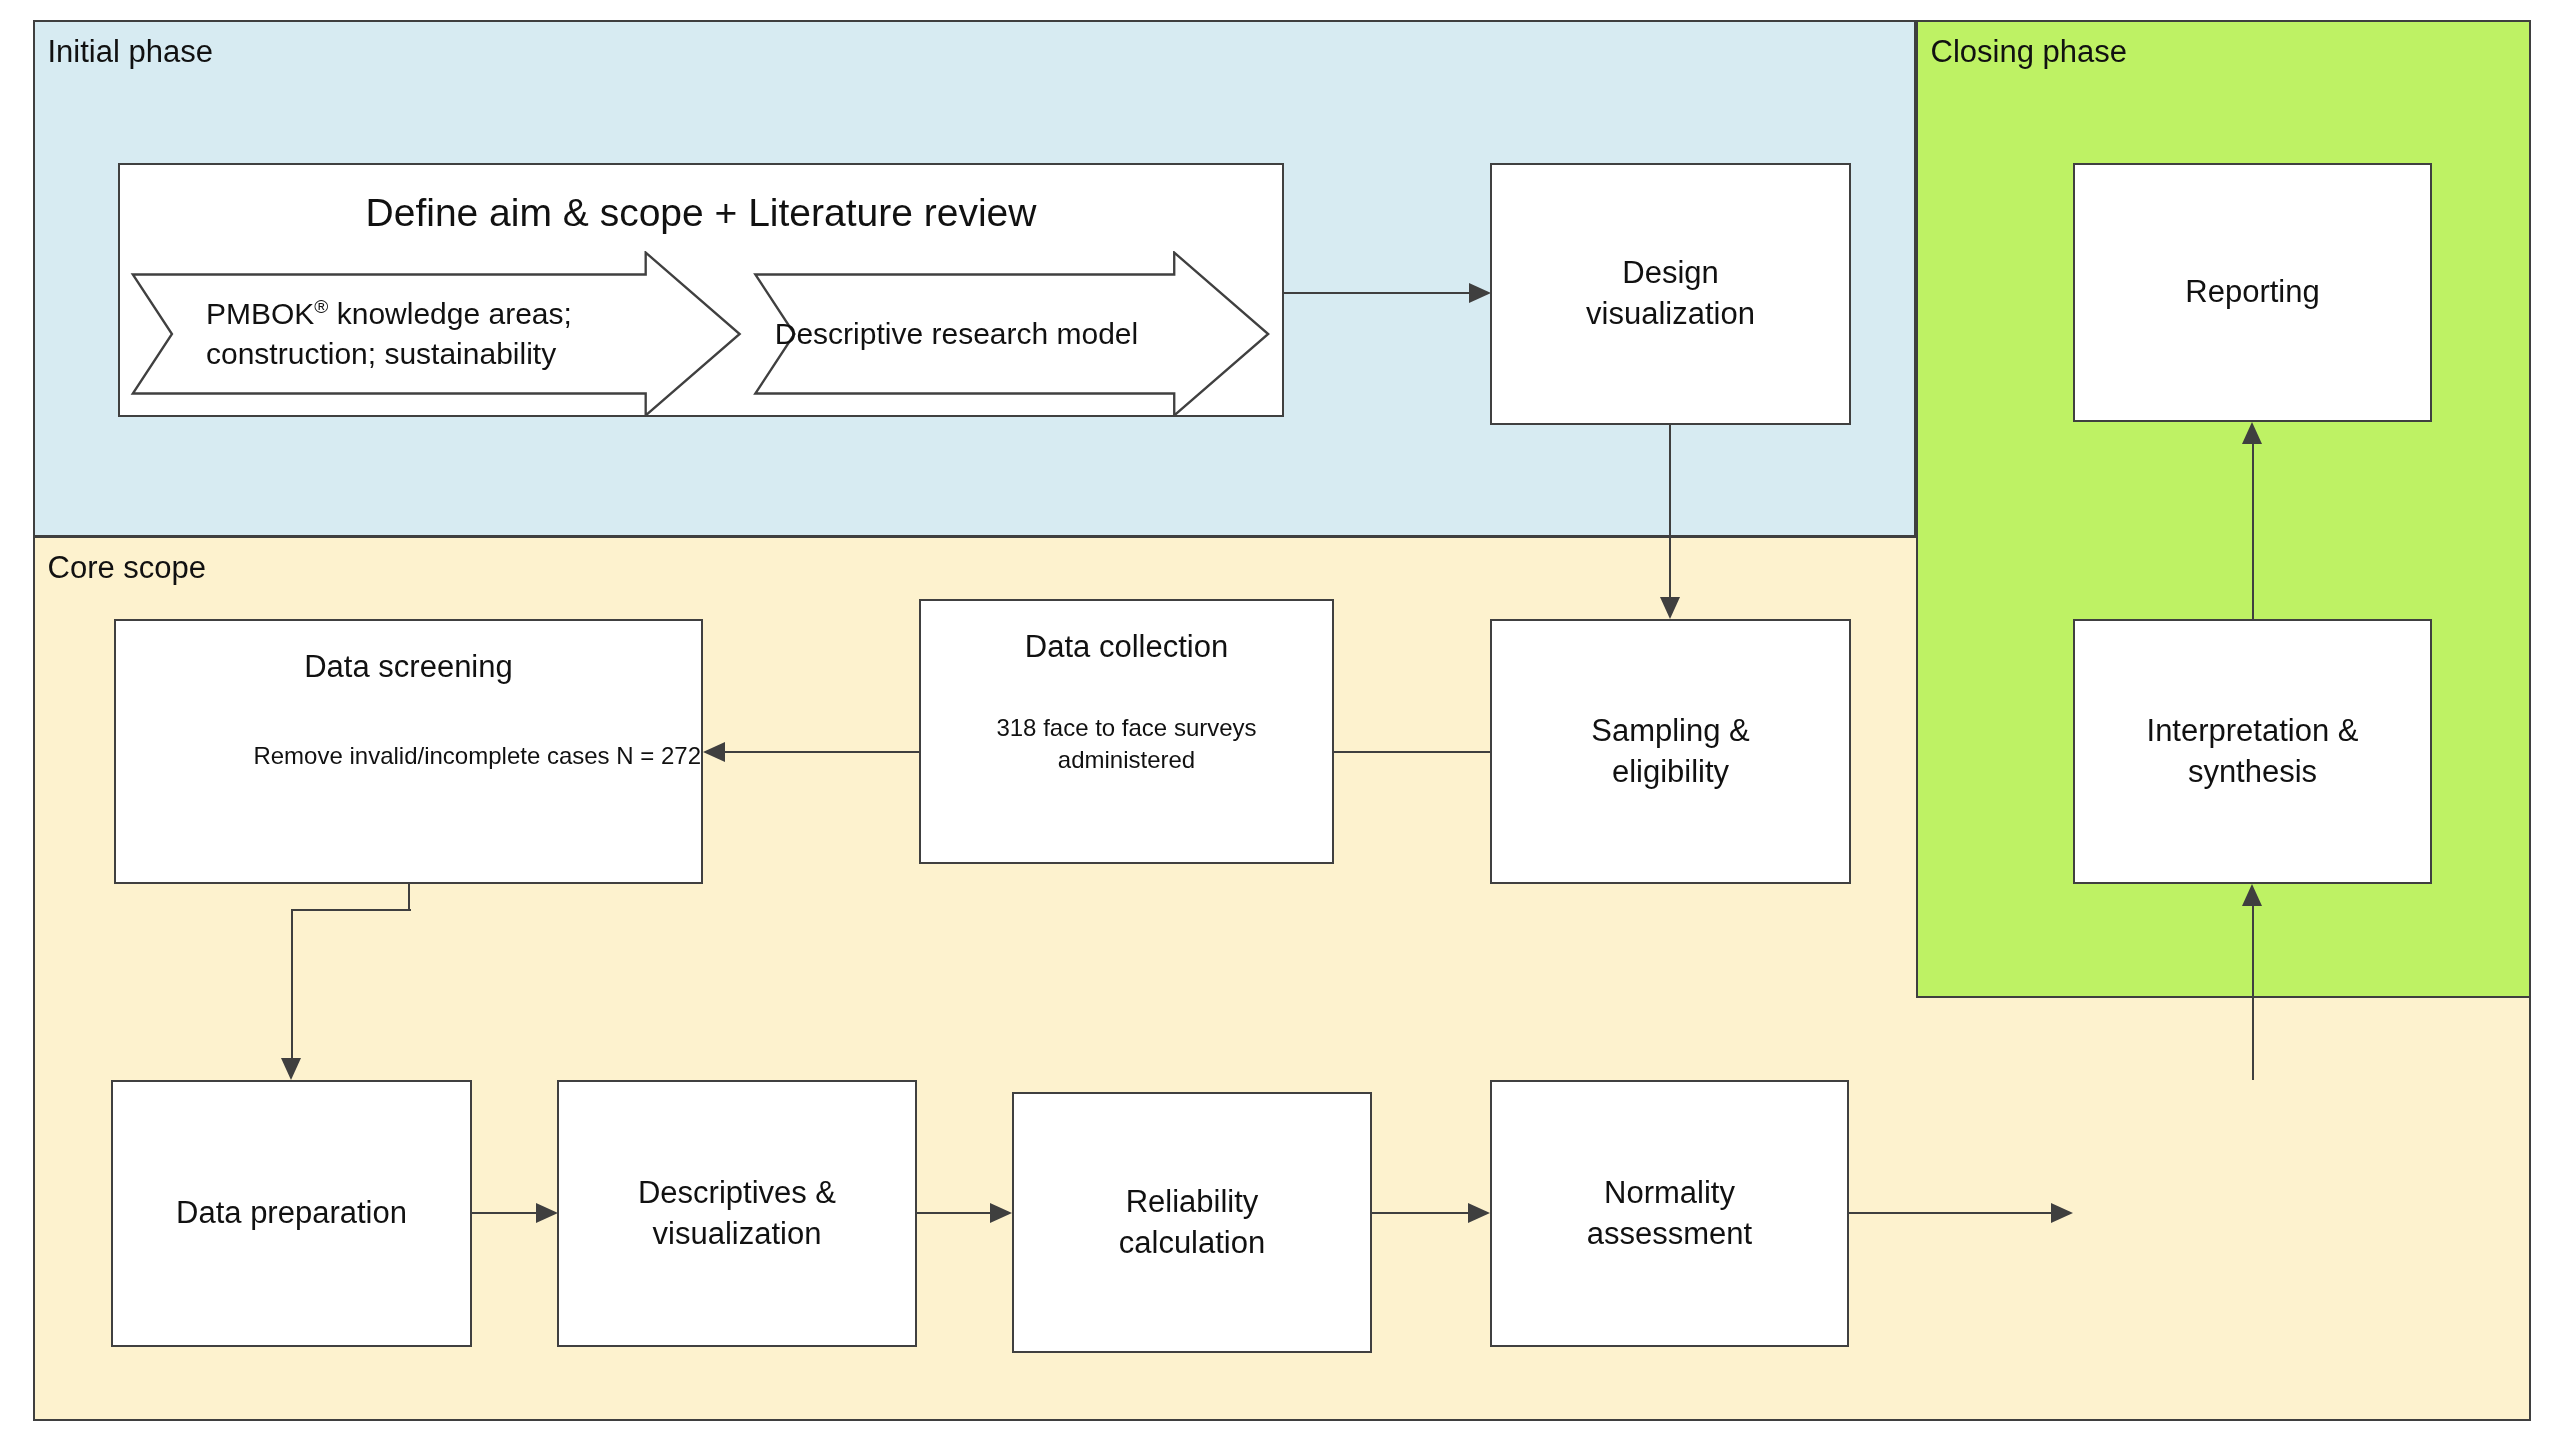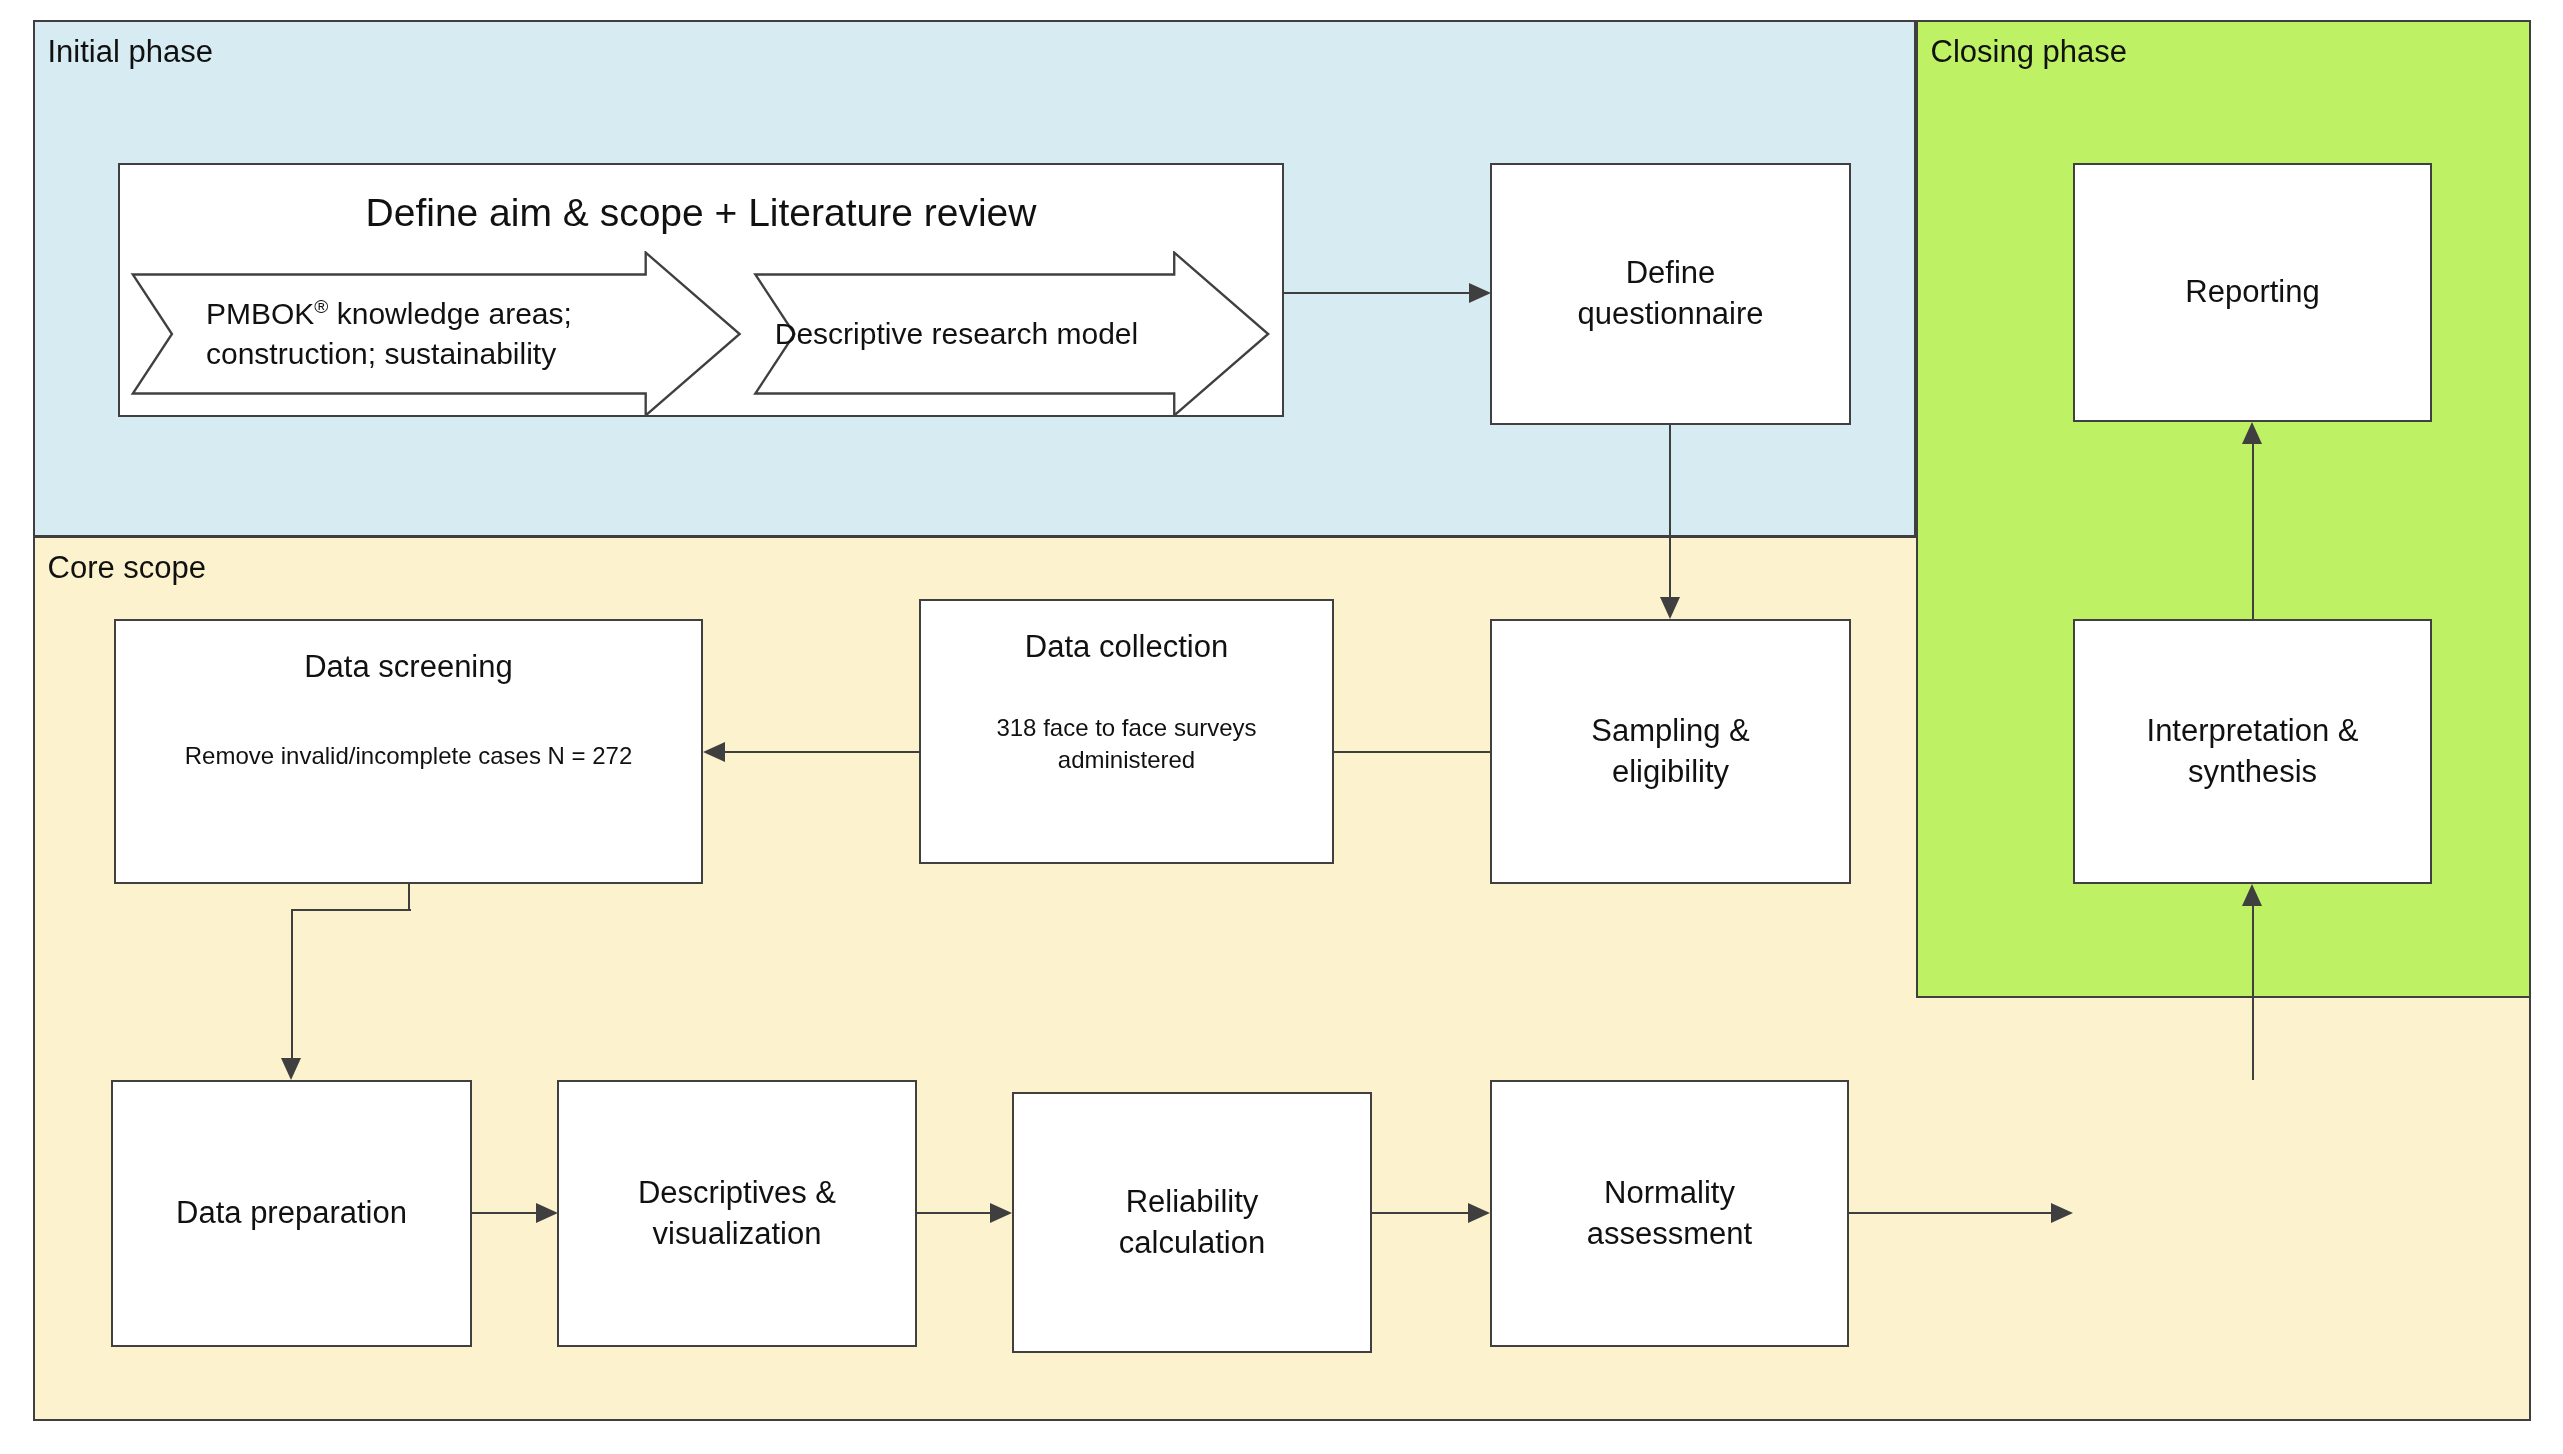"Define questionnaire" span.wrap { text: Define questionnaire -> Design visualization }
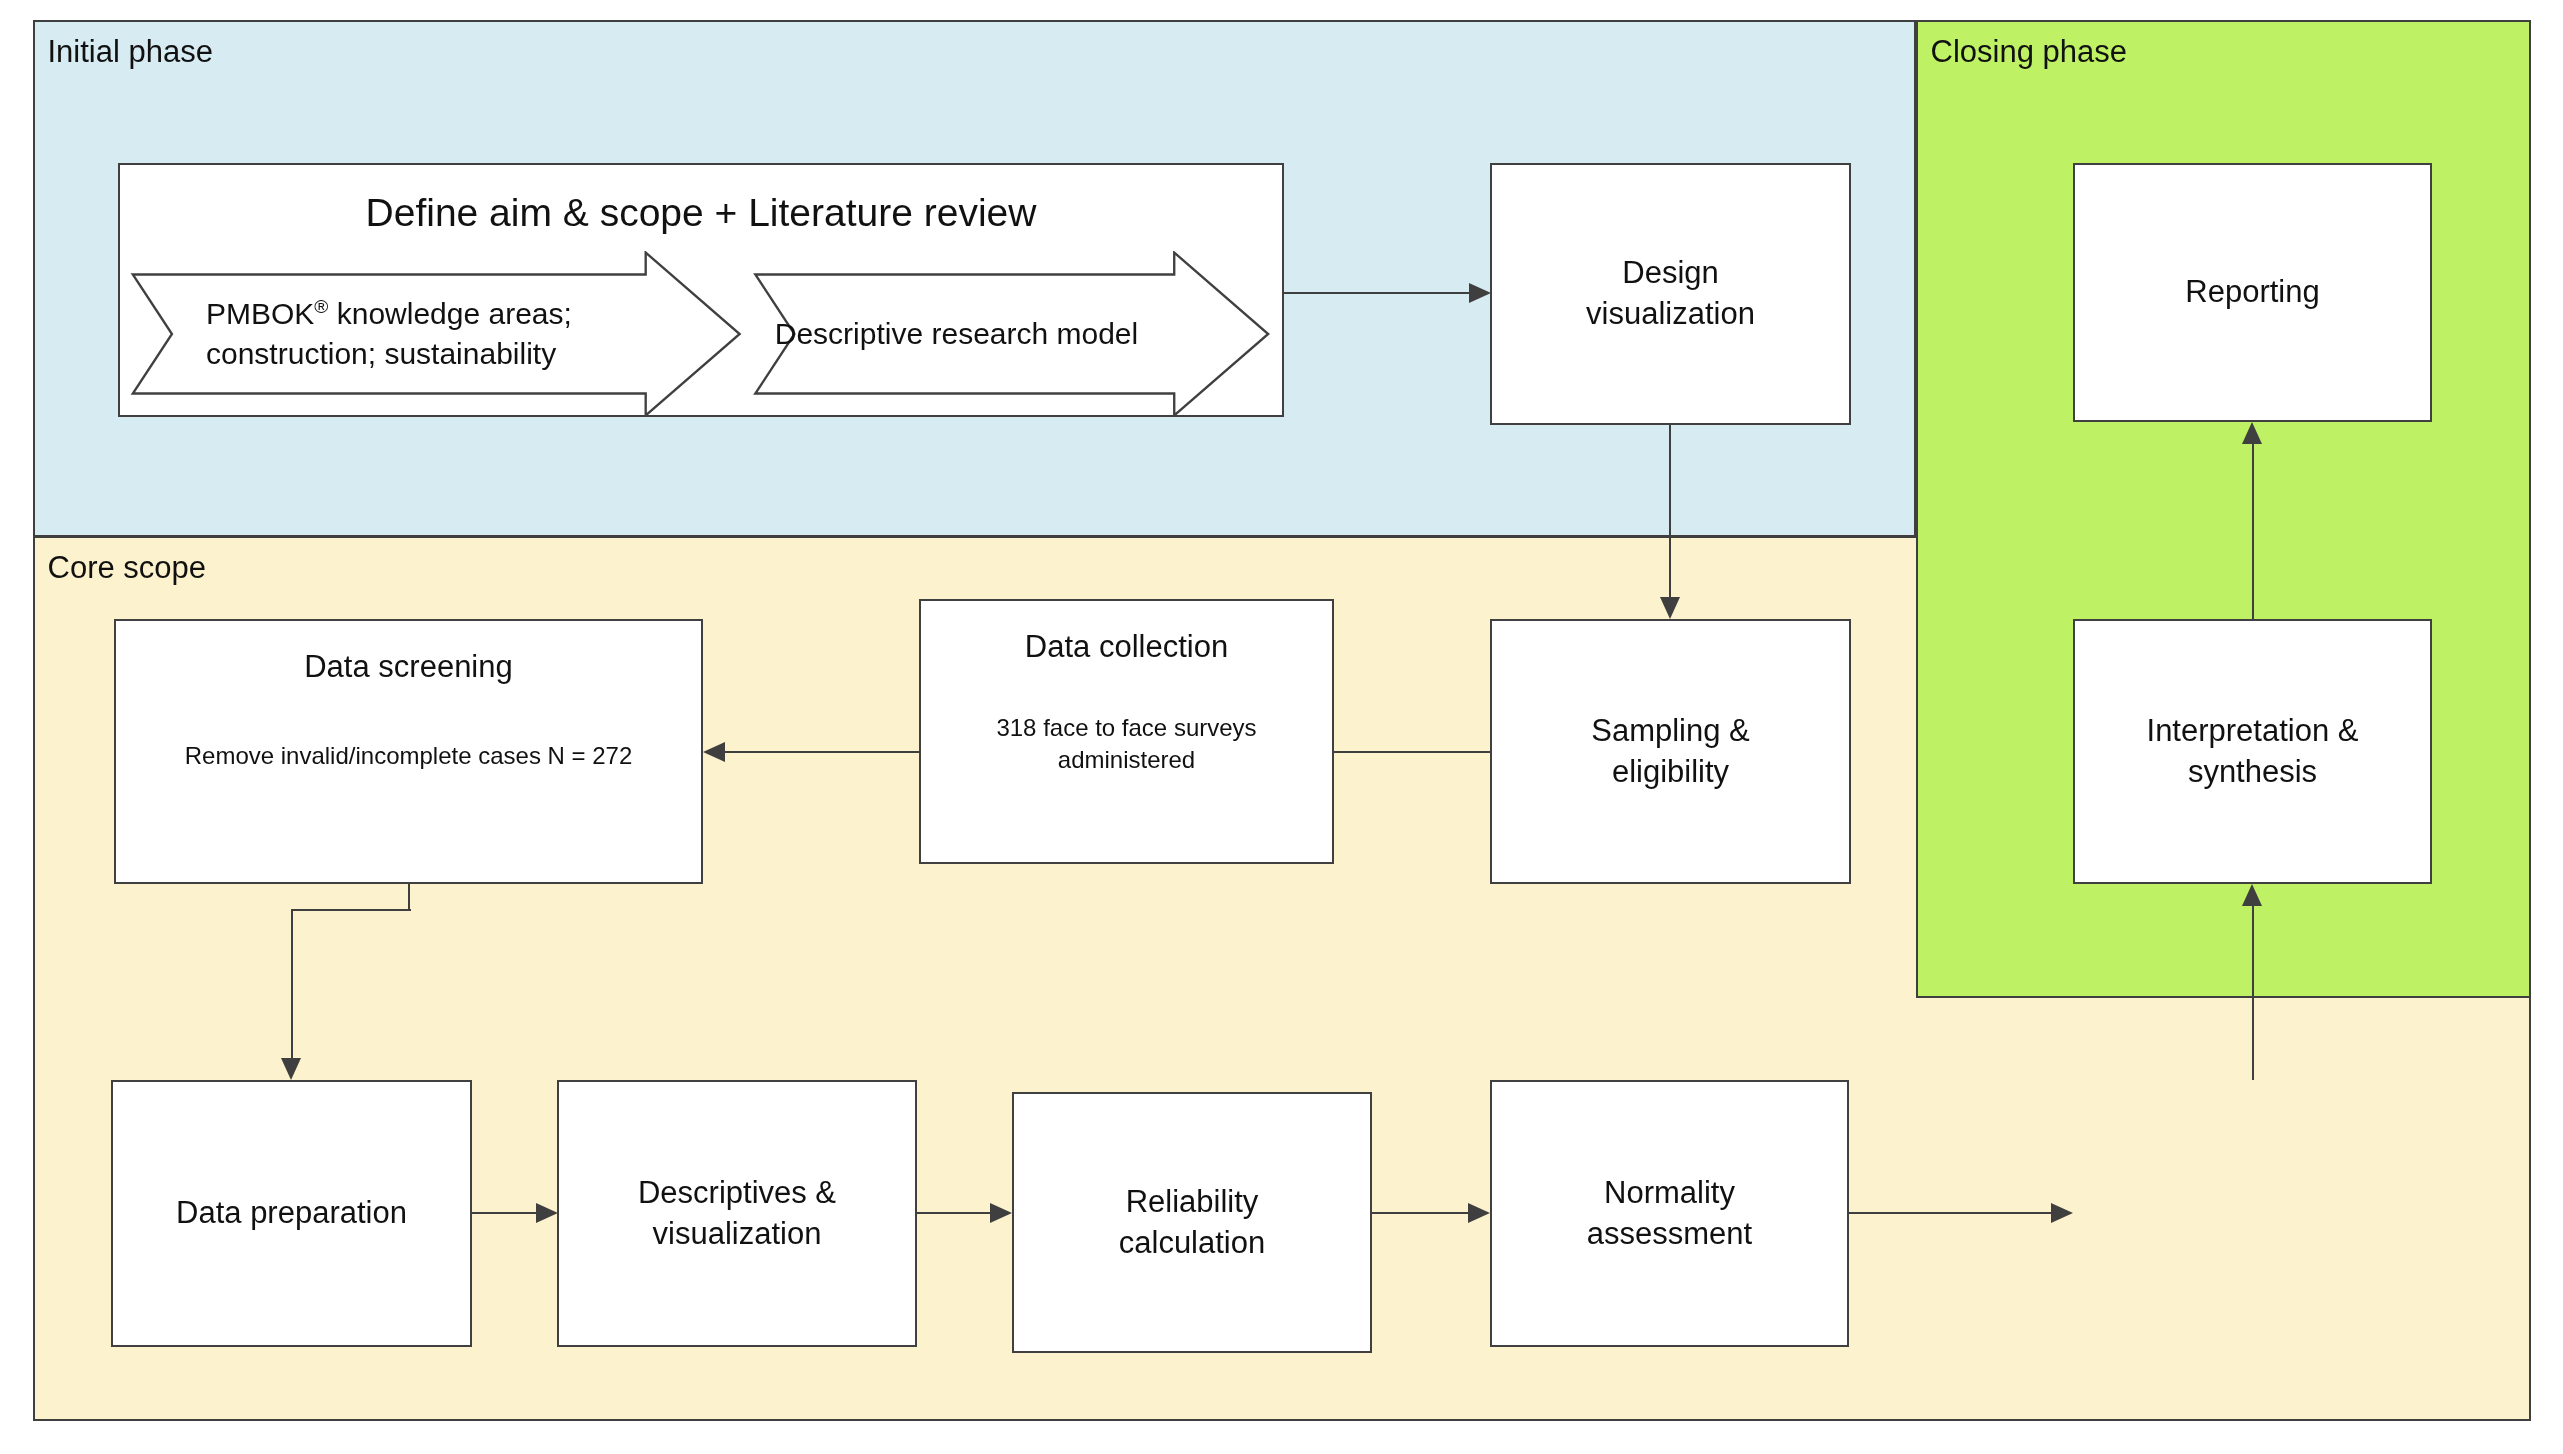"Remove invalid/incomplete cases N =" div.node-sub { text-align: none -> right }
